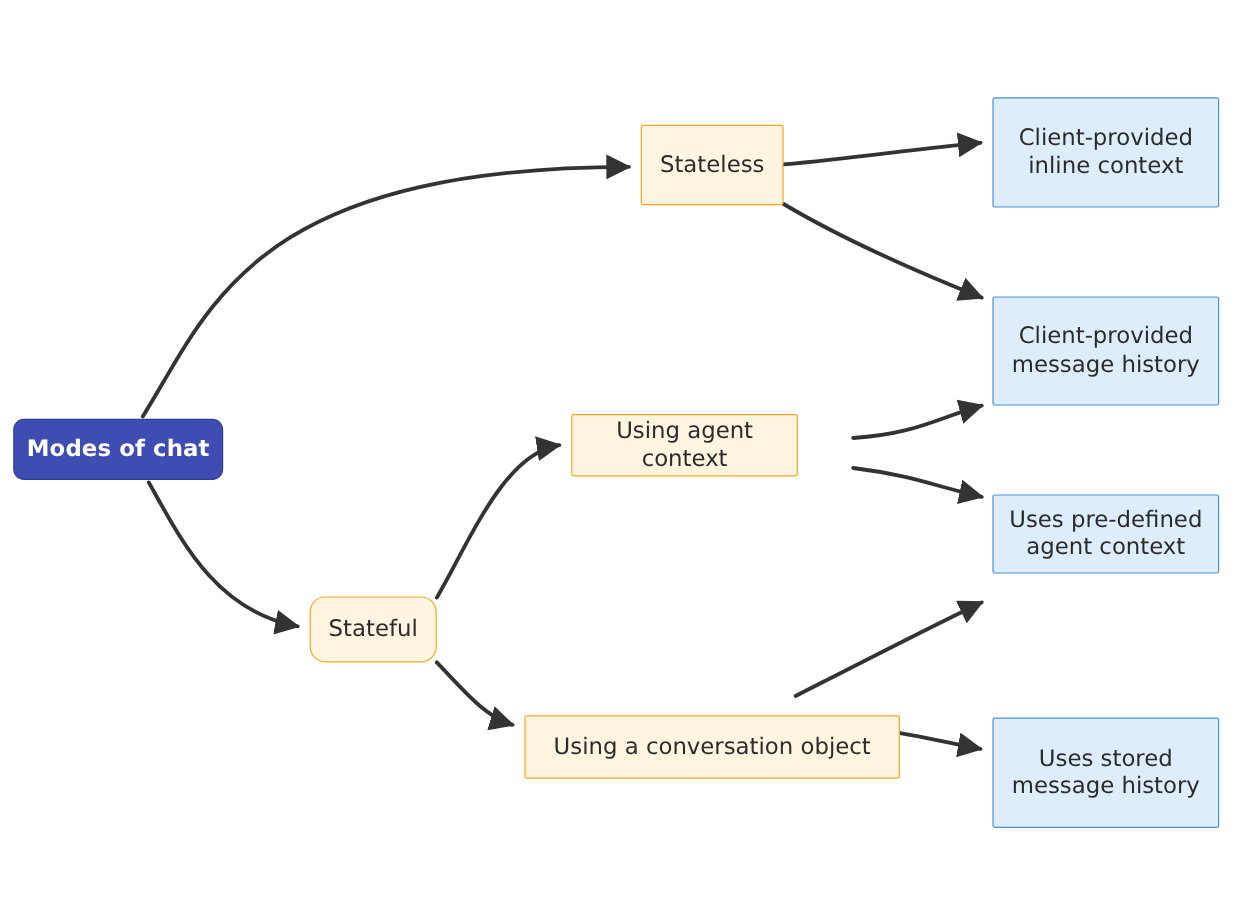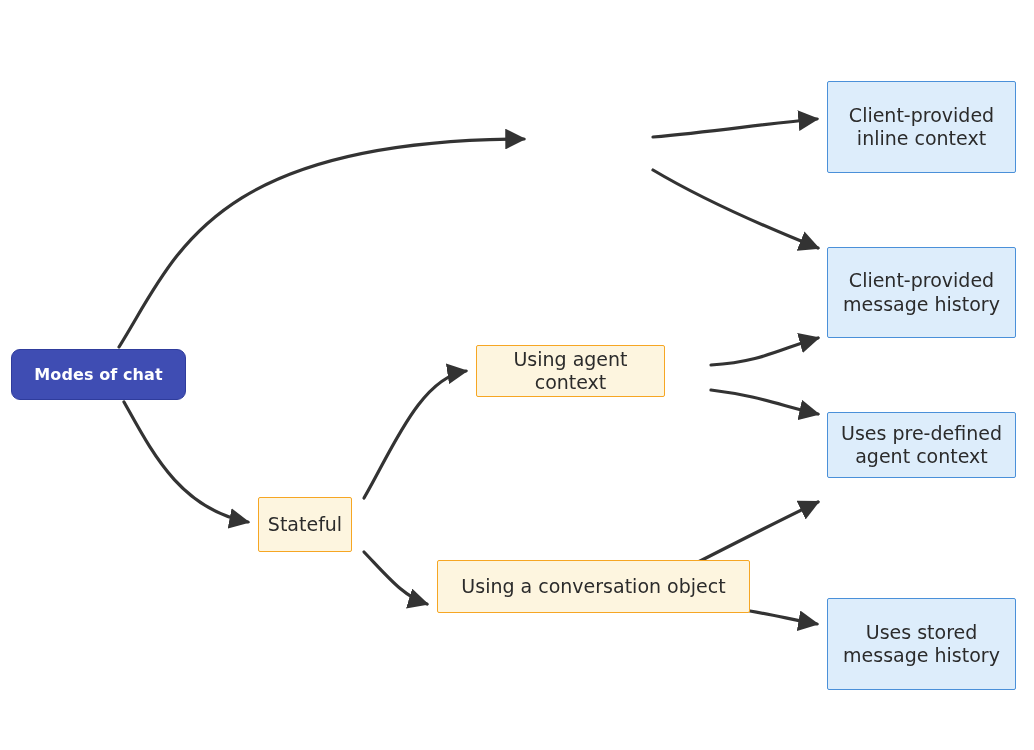"Stateless" div.node { html: none -> <div> <span>Stateless</span> </div> }
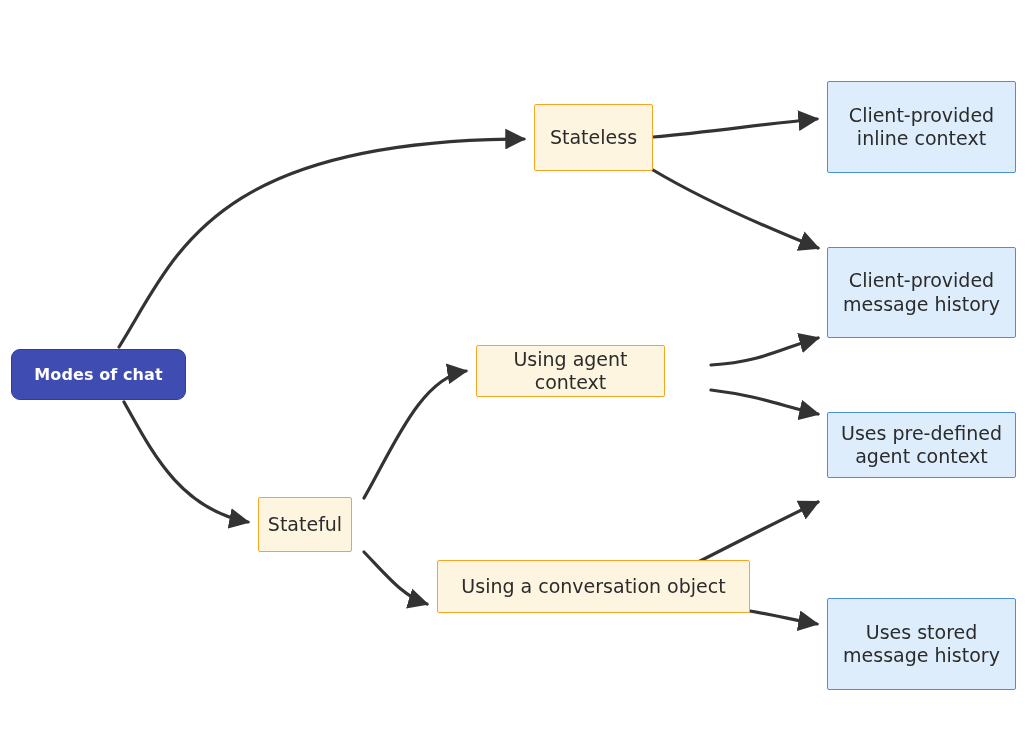"Modes of chat" .node-root { font-size: 16px -> 19px }
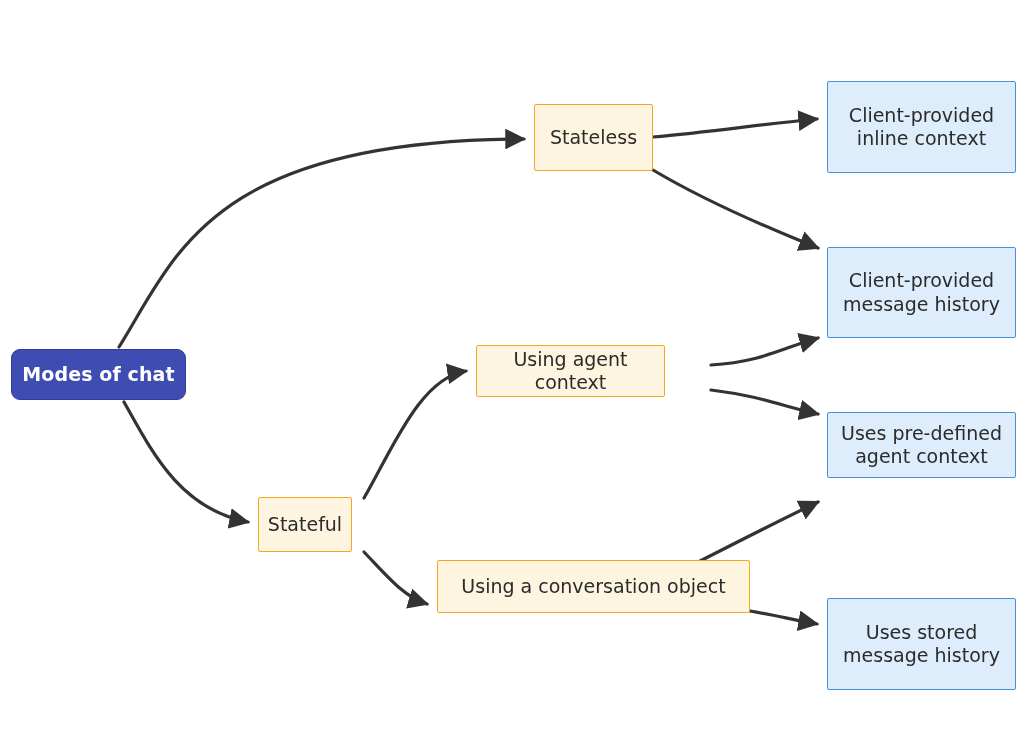"Stateful" div.node { border-radius: none -> 13px; width: 94px -> 106px }
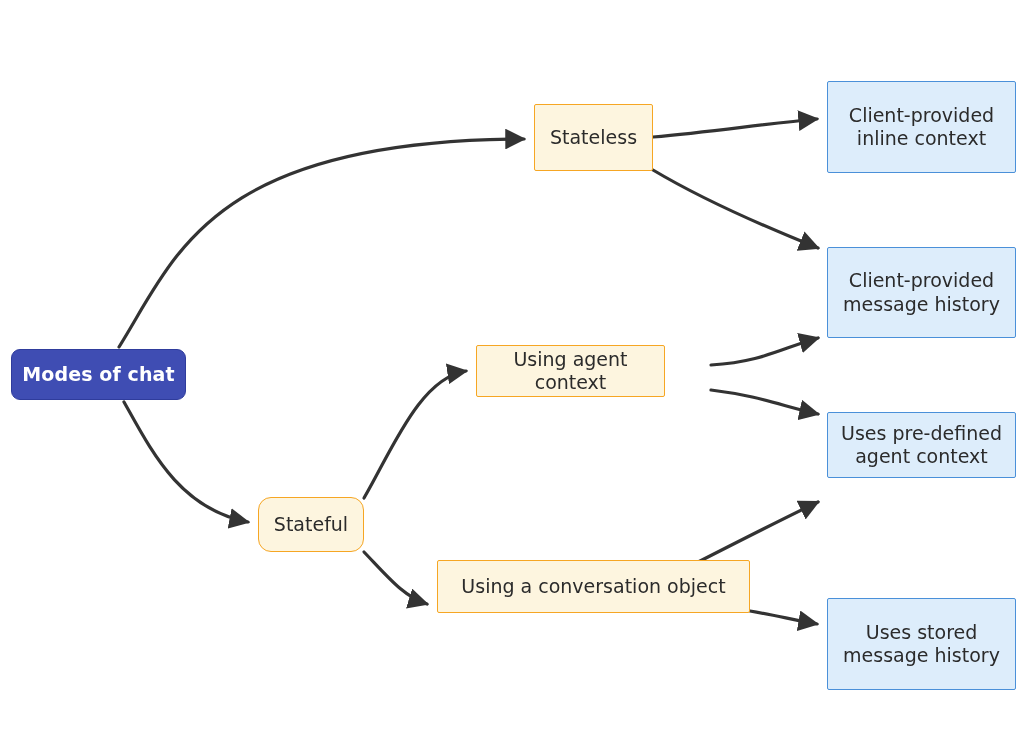"Using a conversation object" div.node { top: 560px -> 596px }
